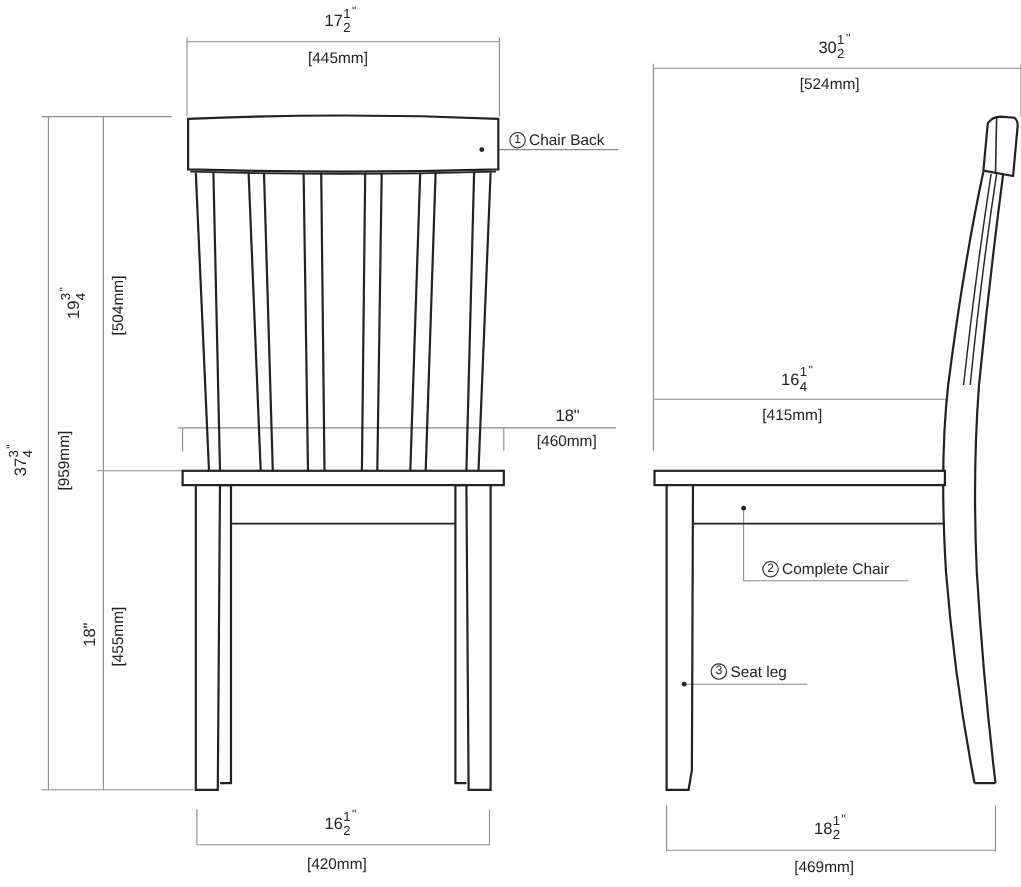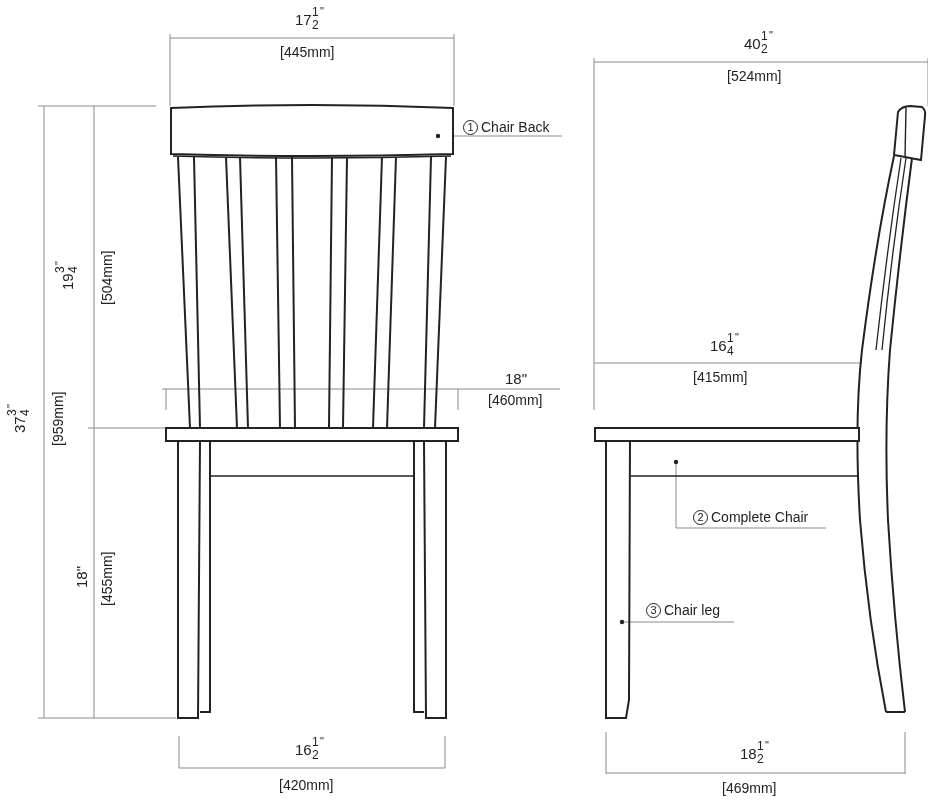"40" span.whole { text: 40 -> 30 }
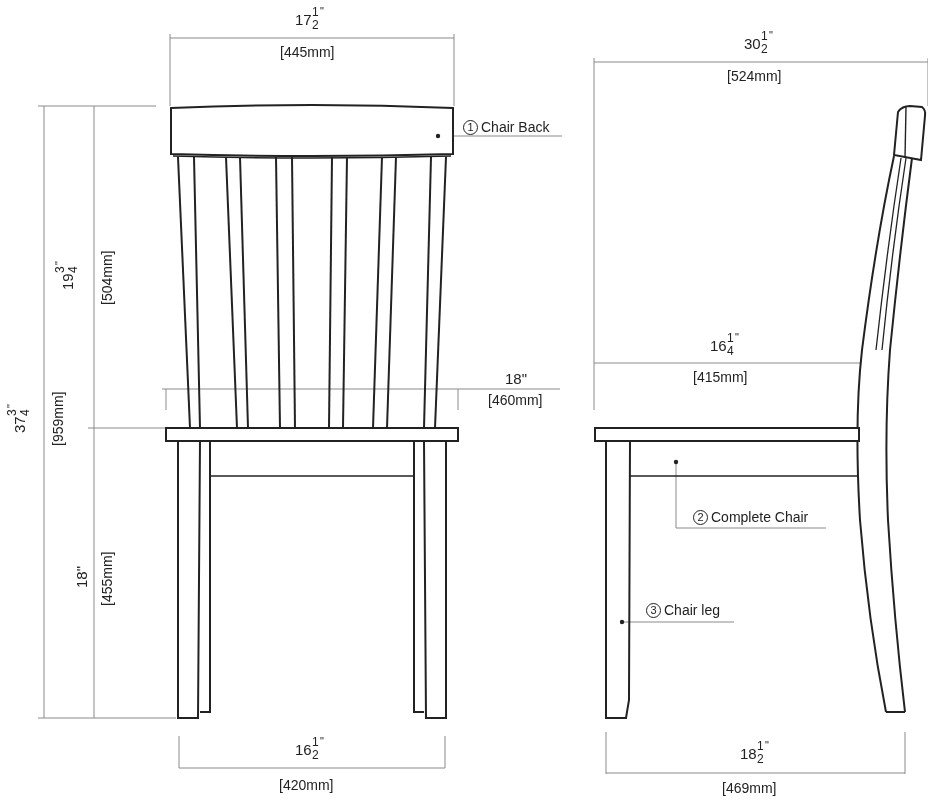"Chair leg" span { text: Chair -> Seat }
